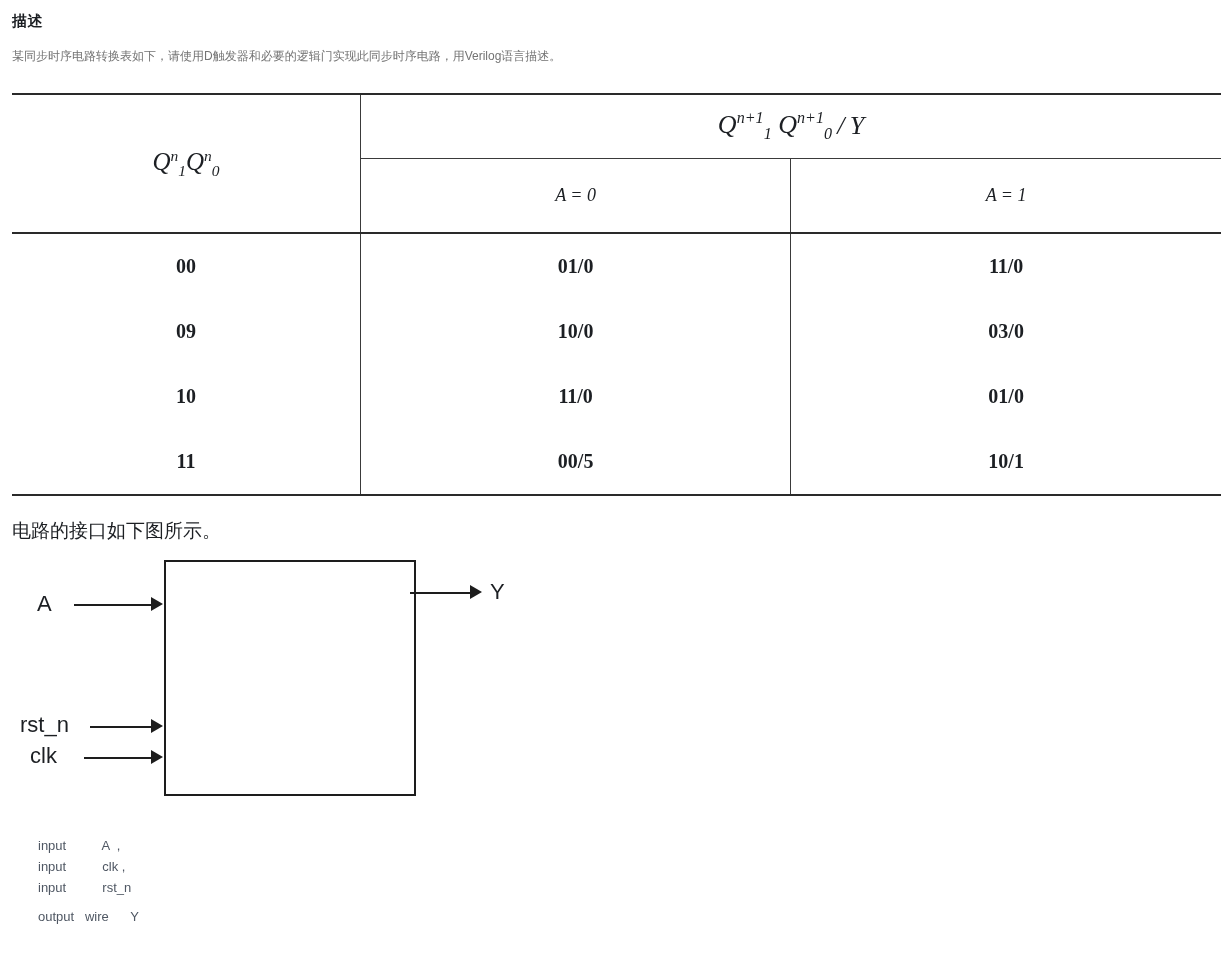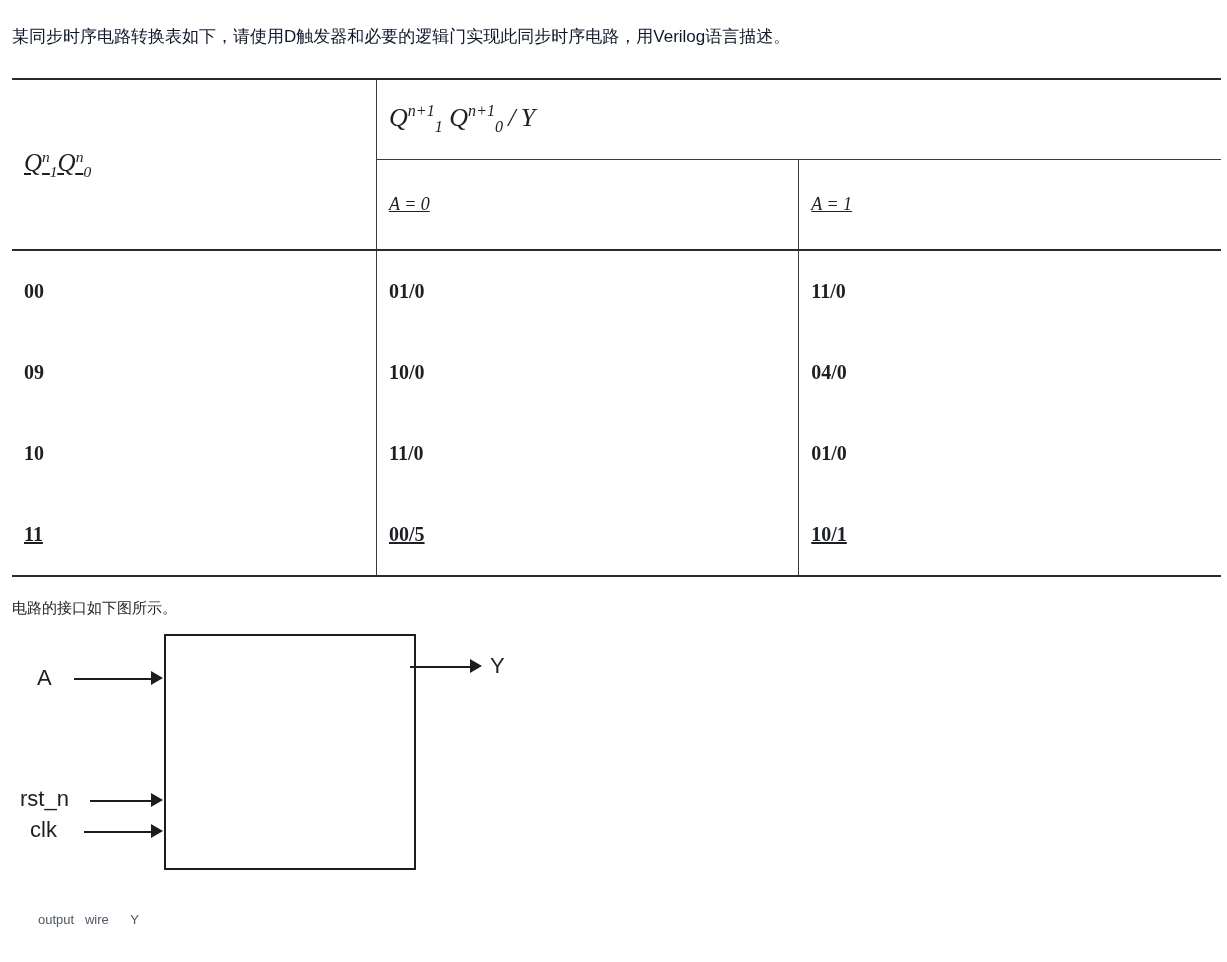"描述" div.section-title { html: none -> <div>描述</div> }
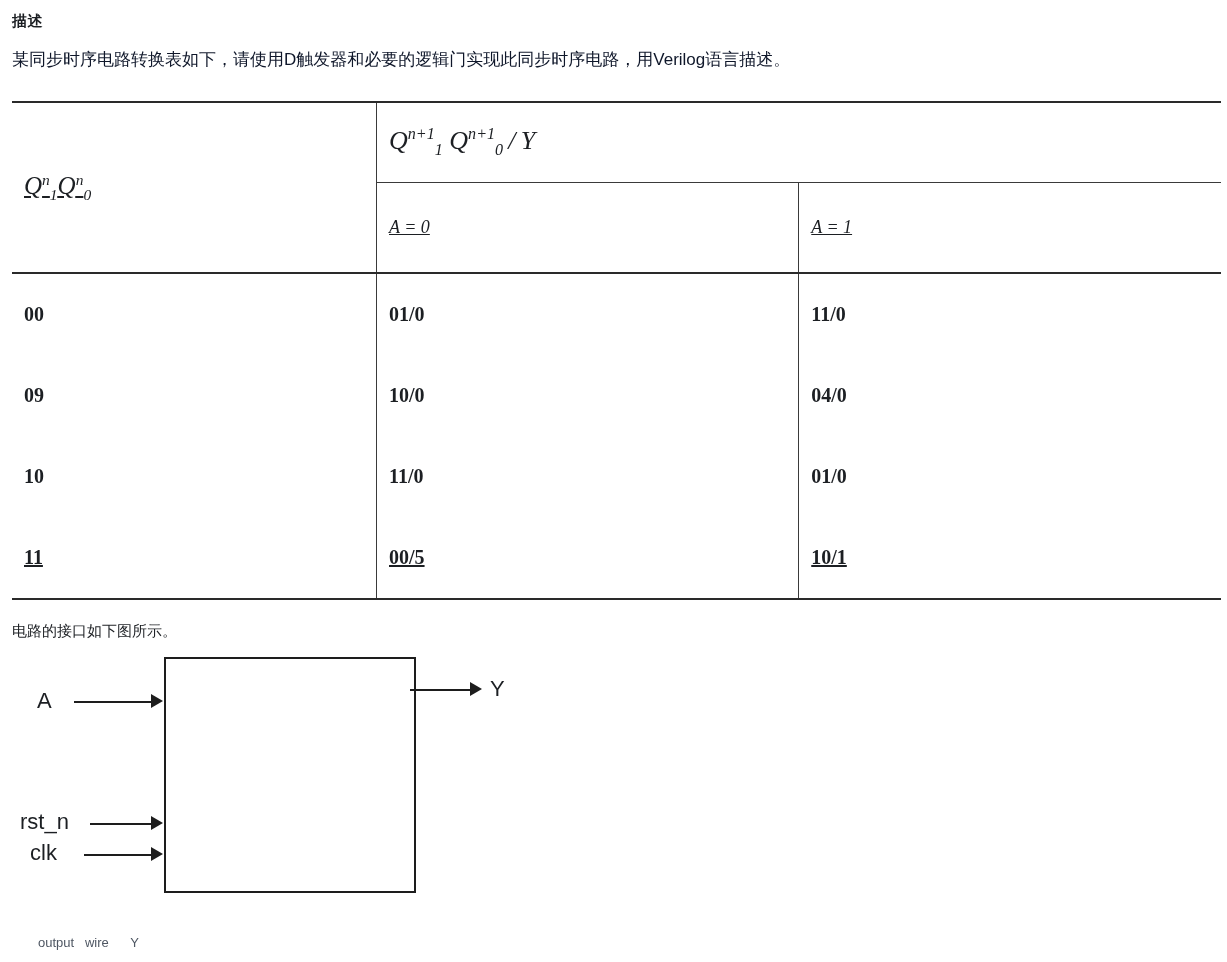"某同步时序电路转换表如下，请使用D触发器和必要的逻辑门实现此同步时序电路，用Ve" .desc-text { color: #0f172a -> #737373; font-size: 17px -> 12px }
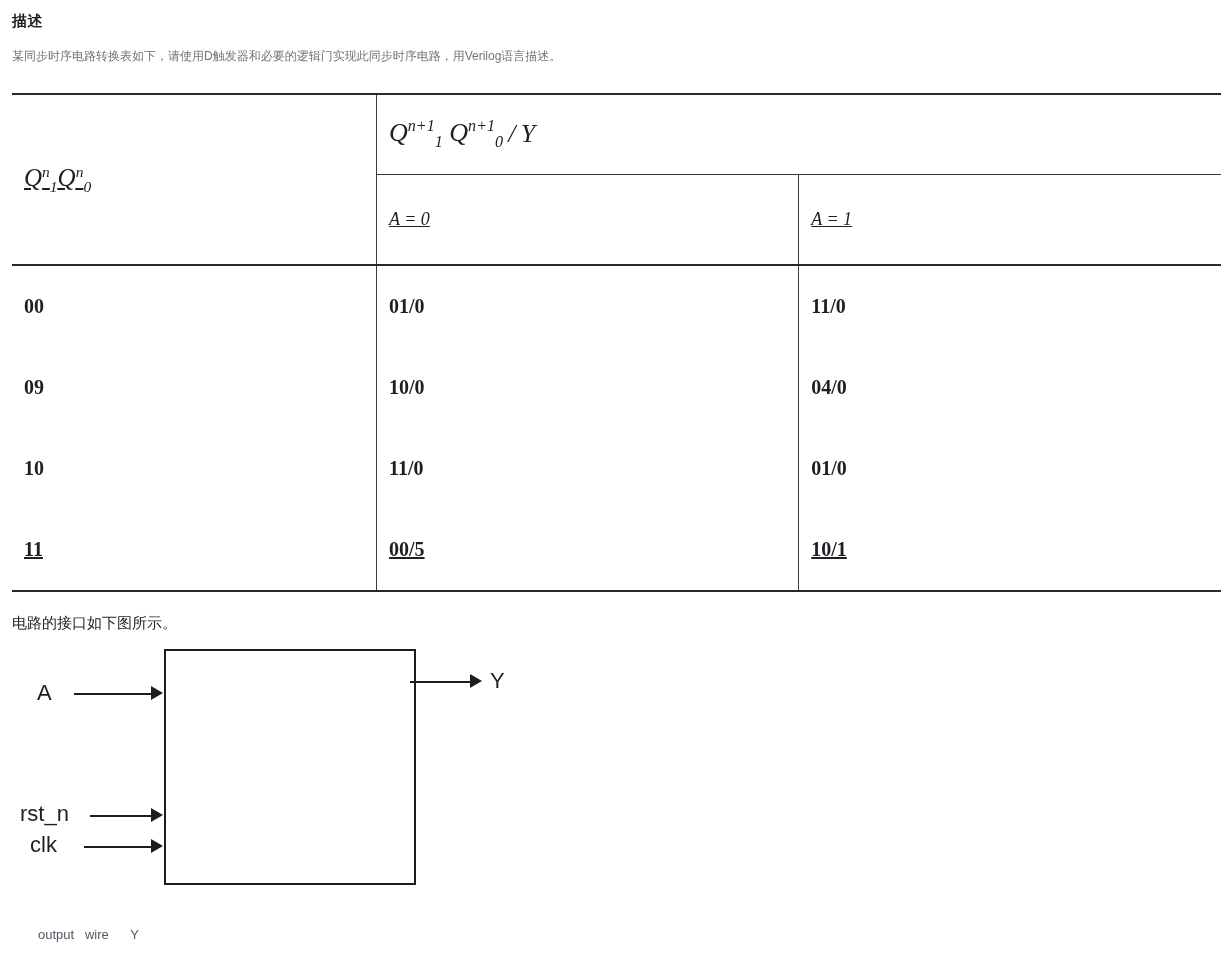"Qn+11 Qn+10 / Y" table.state-table td, table.state-table th { padding: 12px -> 4px; text-align: none -> center }
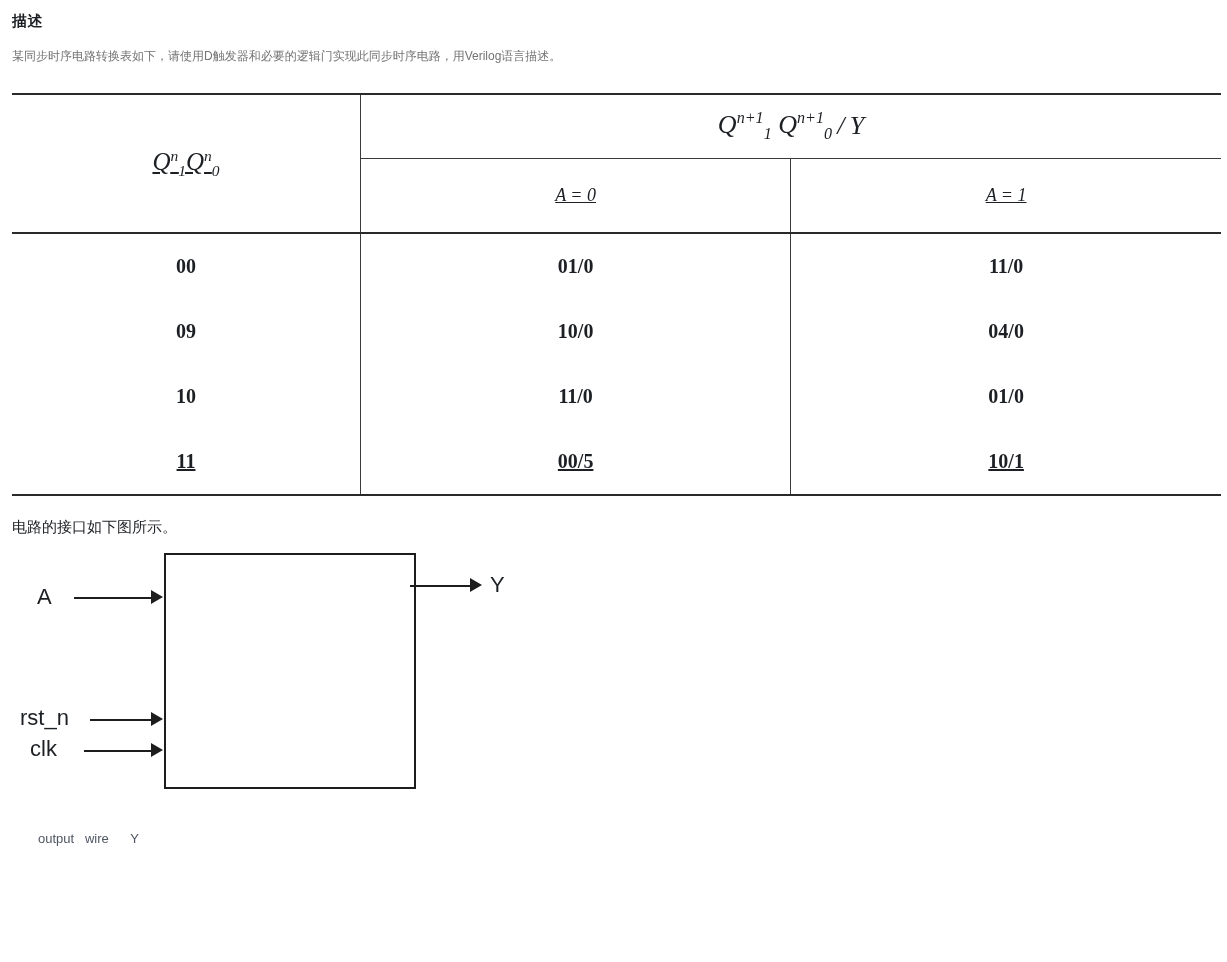"Qn1Qn0" .border-bot-thick { text-decoration: underline -> none }
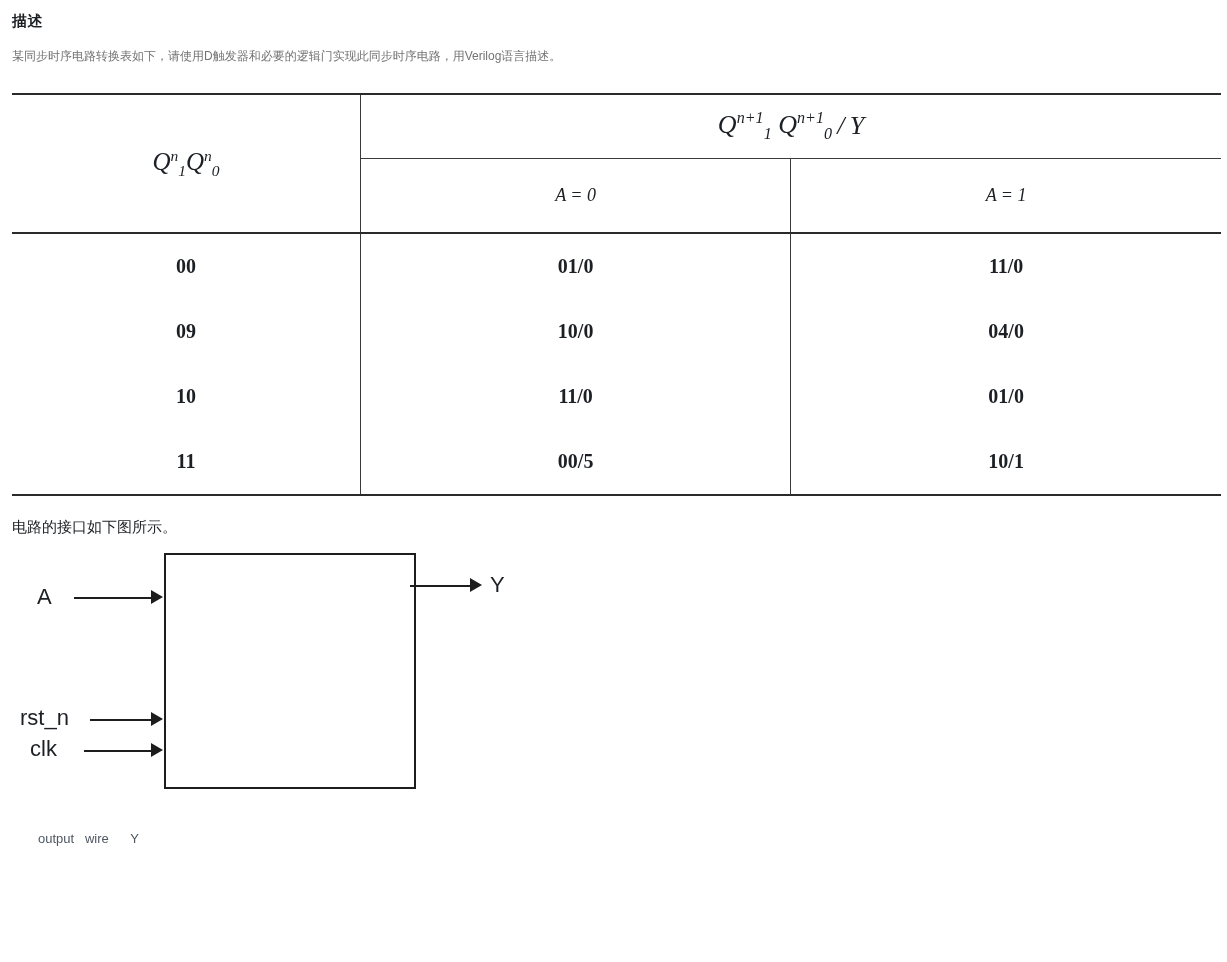"04/0" td.border-left-thin { text: 04/0 -> 03/0 }
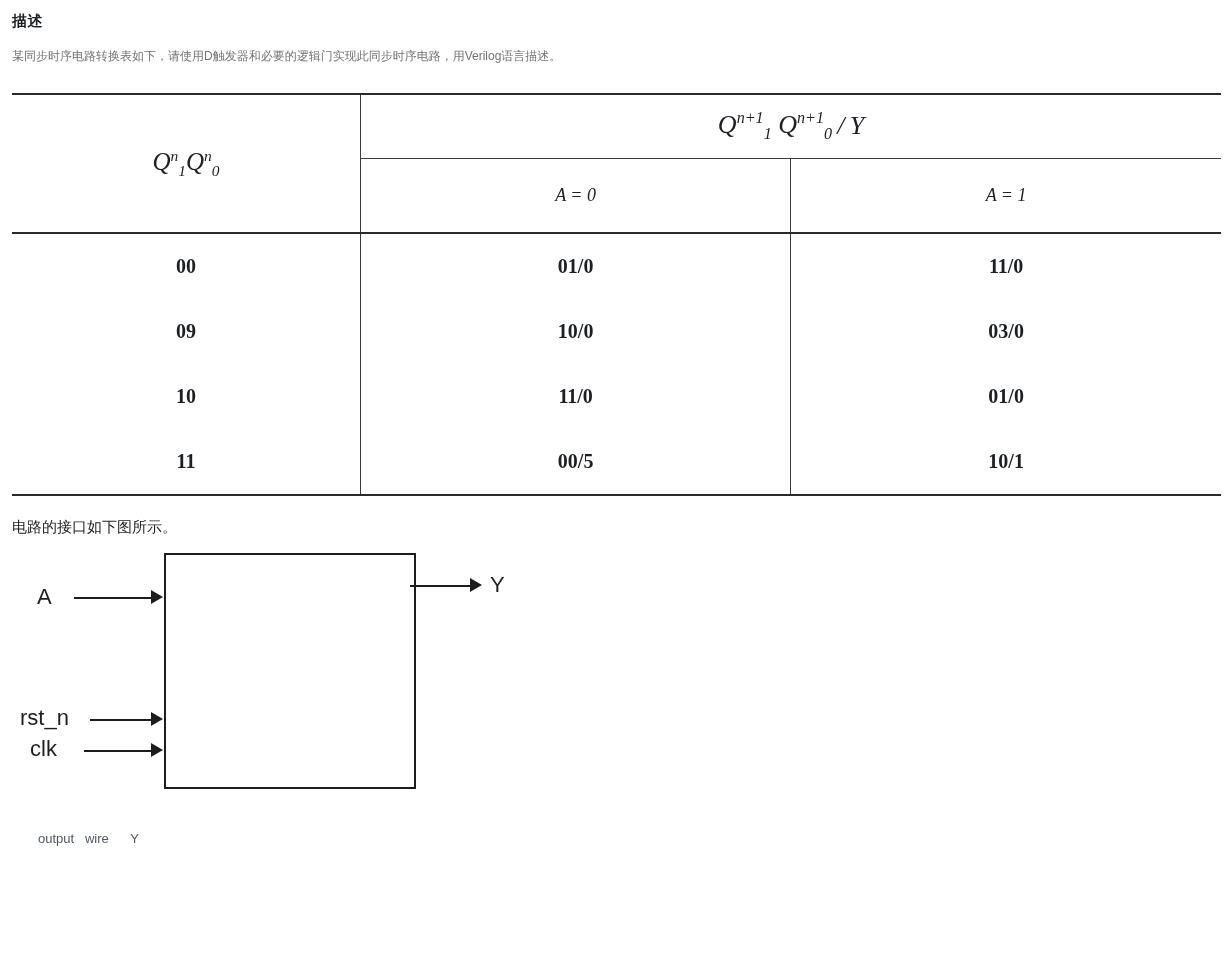"电路的接口如下图所示。" .fig-caption { font-size: 15px -> 19px }
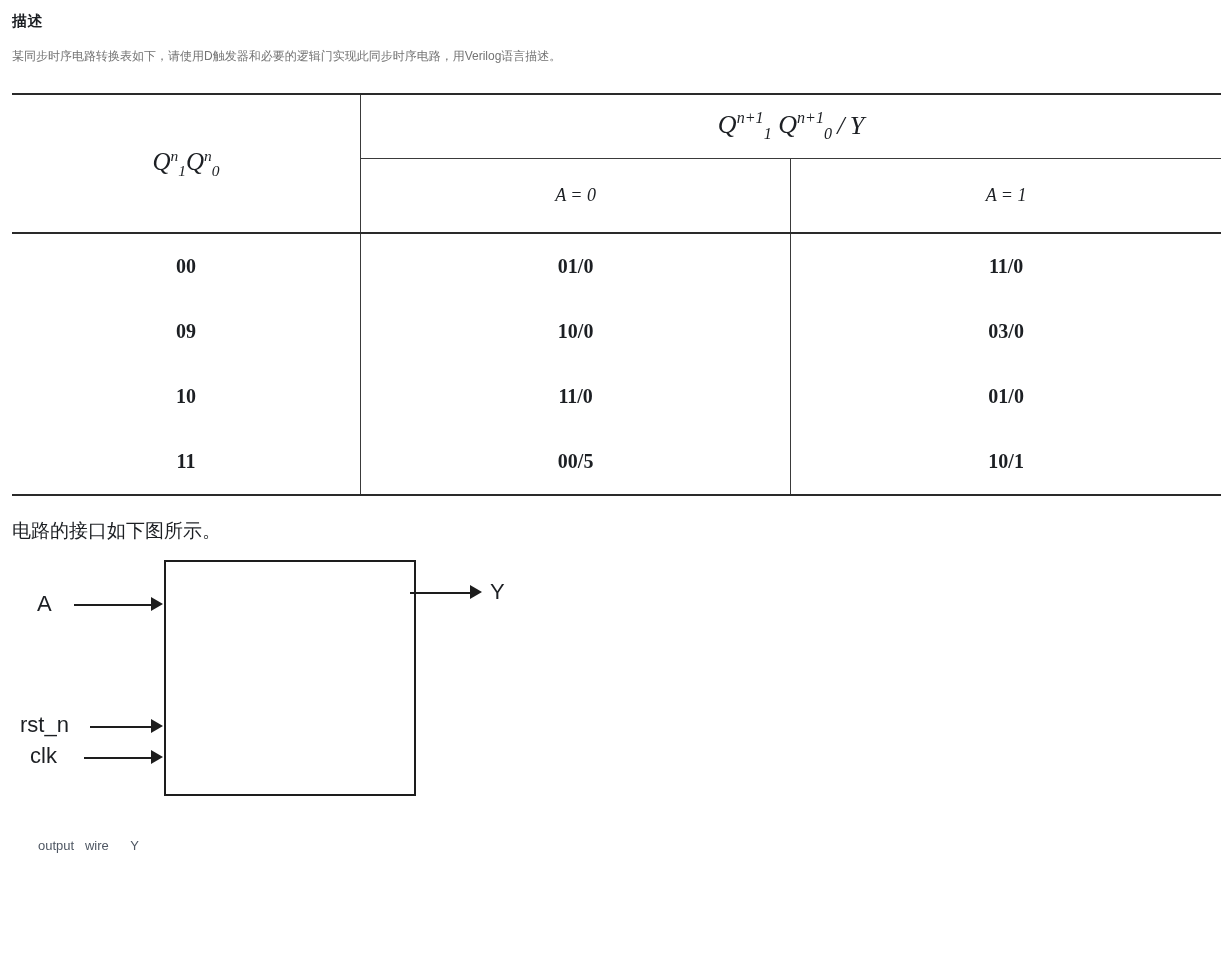"input A ," div.io-block { html: none -> <div> <div>input A ,</div> <div>input clk ,</div> <div>input rst_n</div> </div> }
